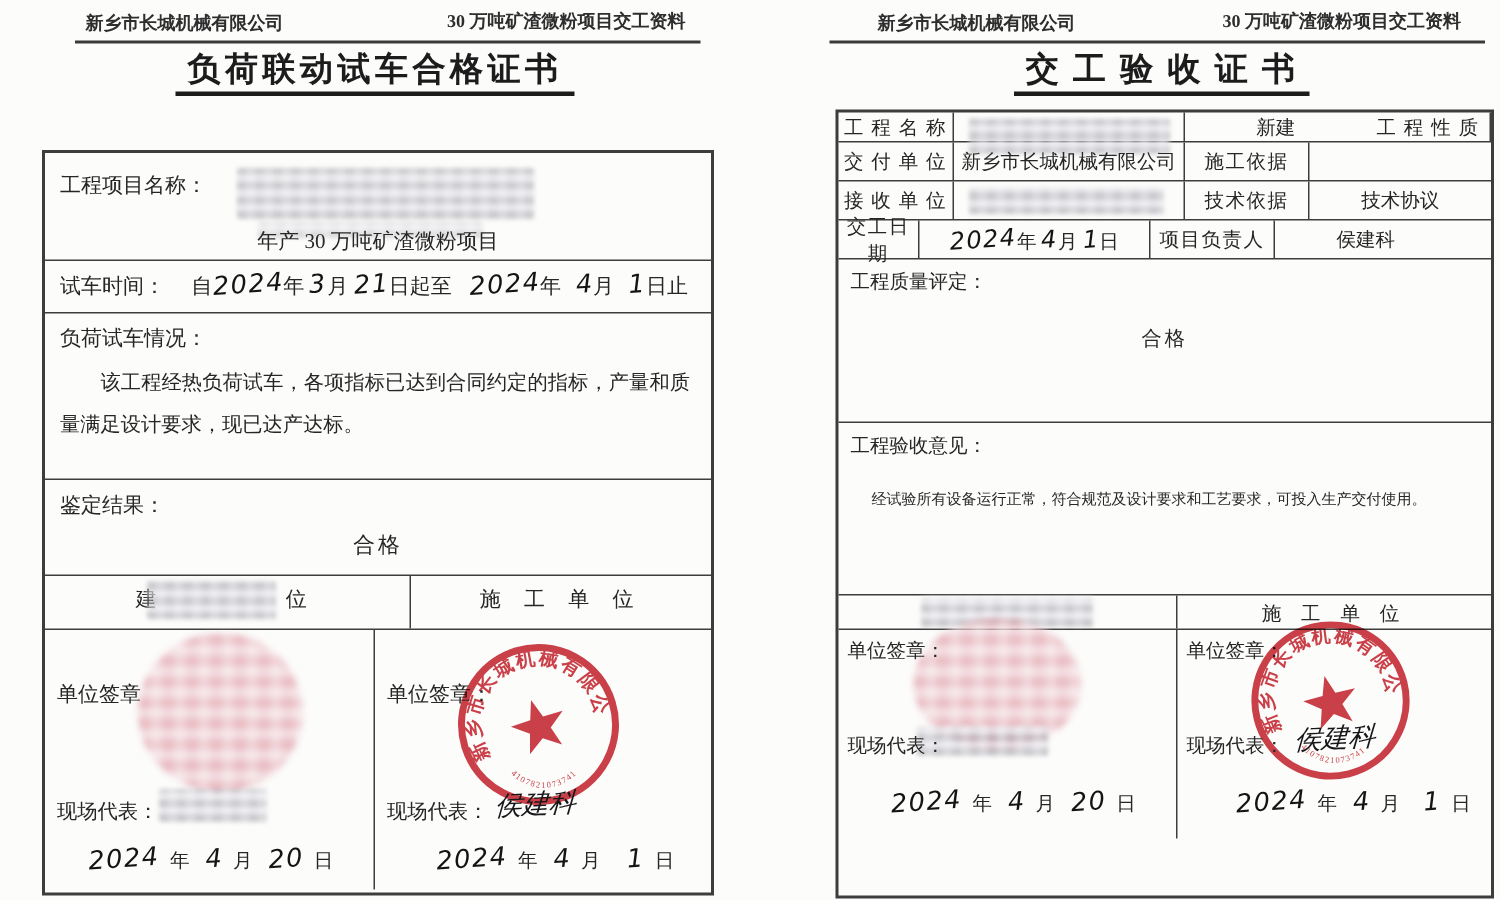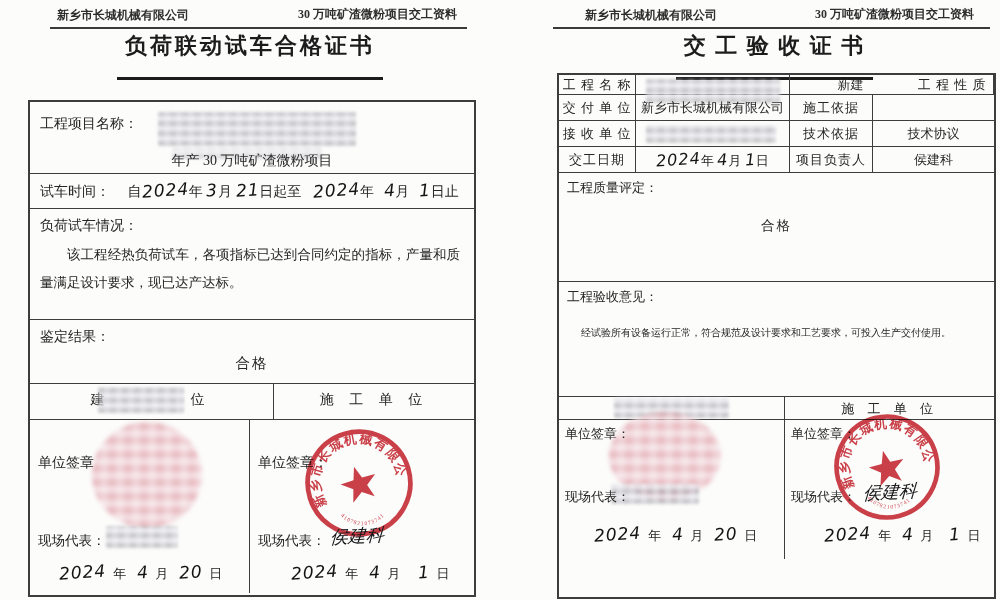"负荷联动试车合格证书" .doc-title span { padding: 0 8px 16px -> 0 8px 0 }
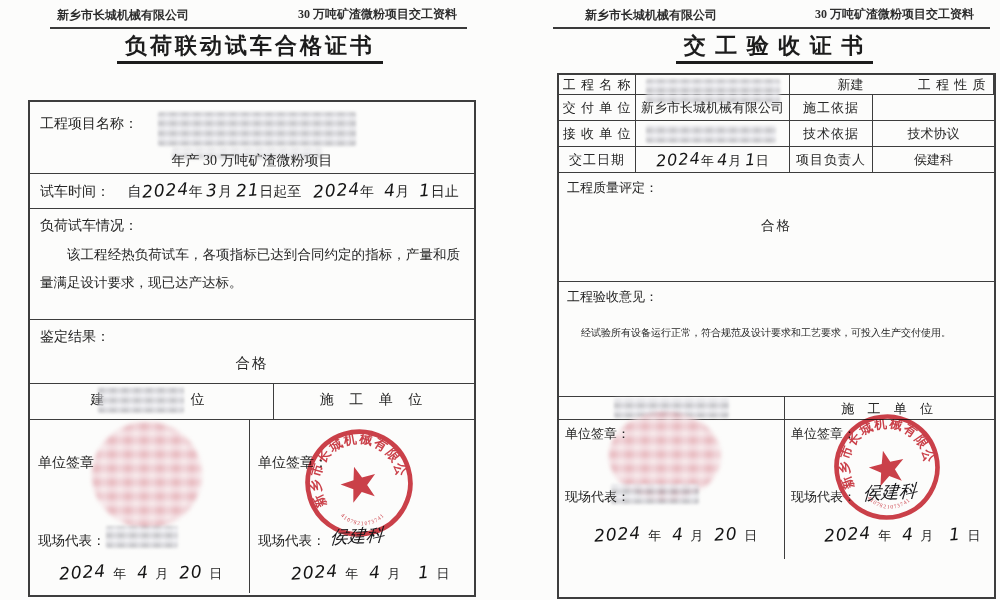"交工日期" div.gc { width: 77px -> 54px }
